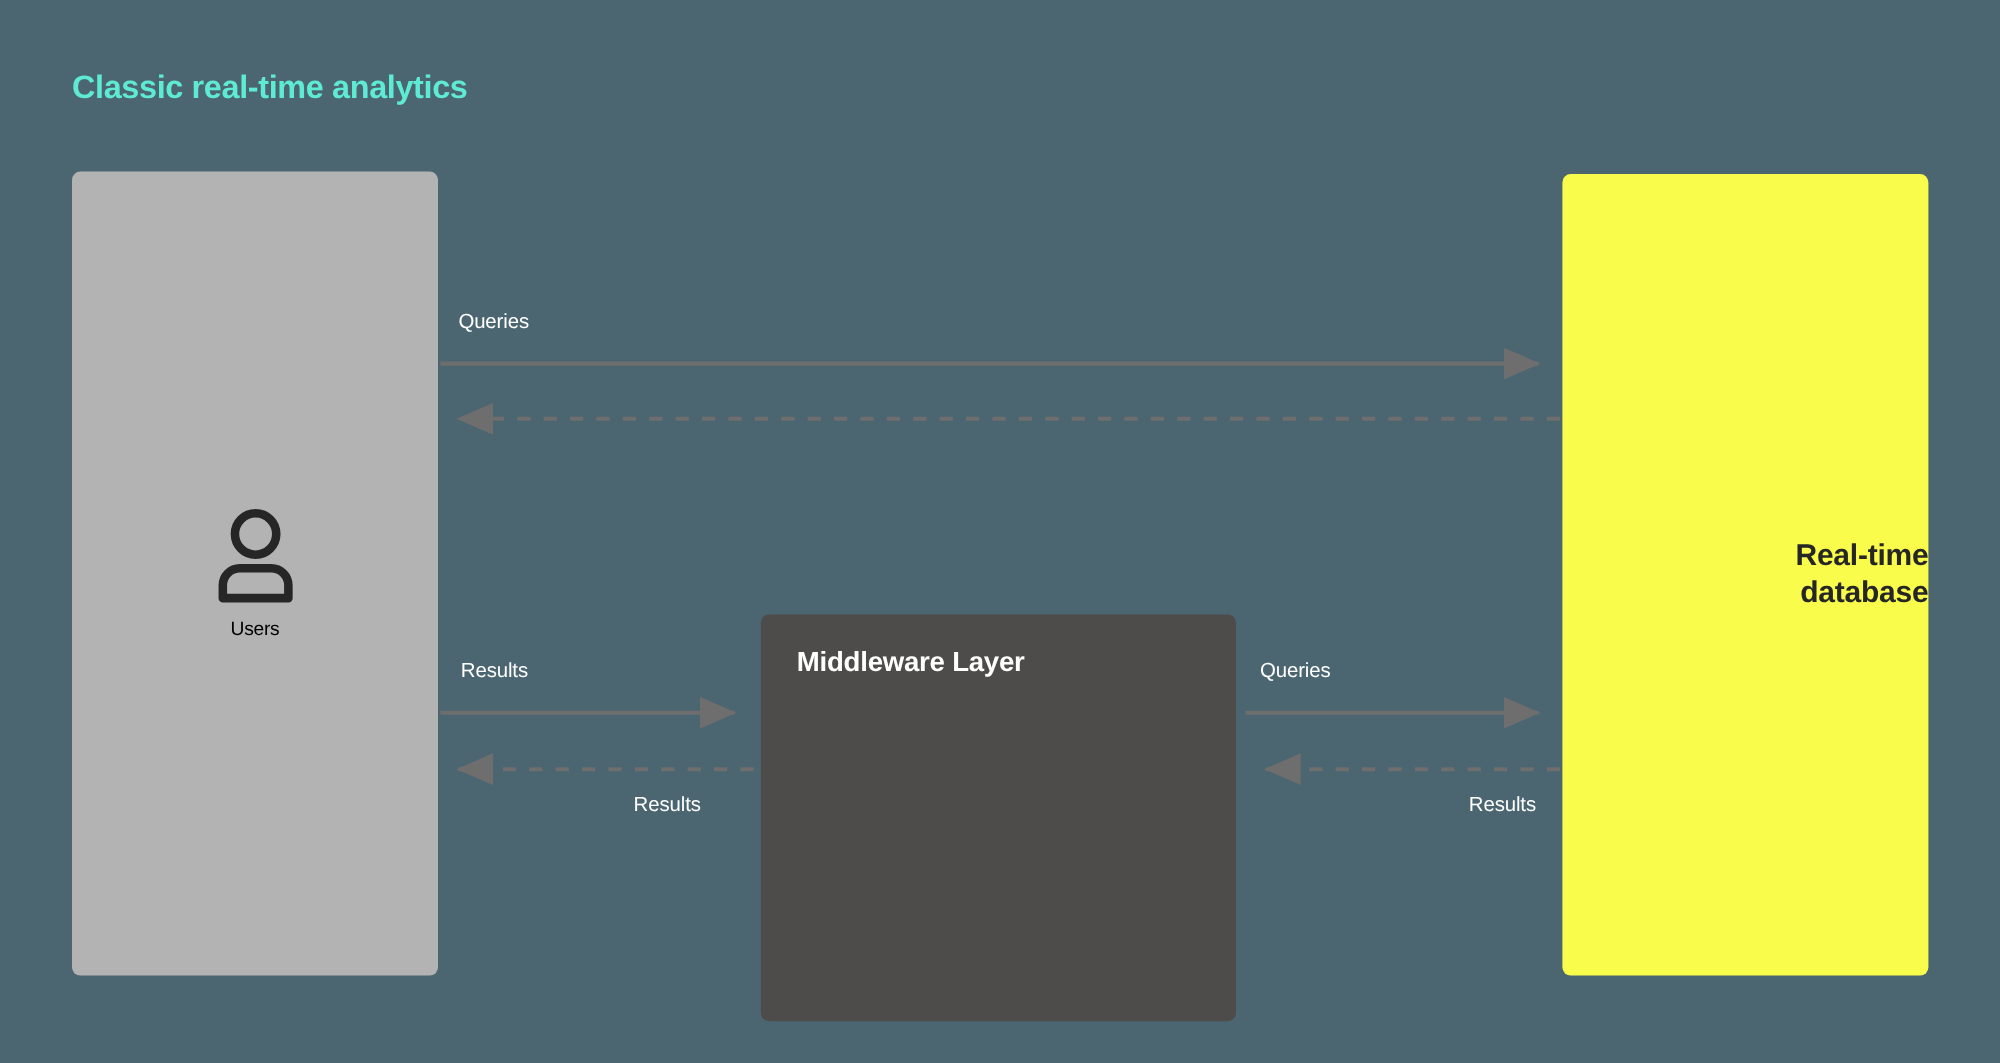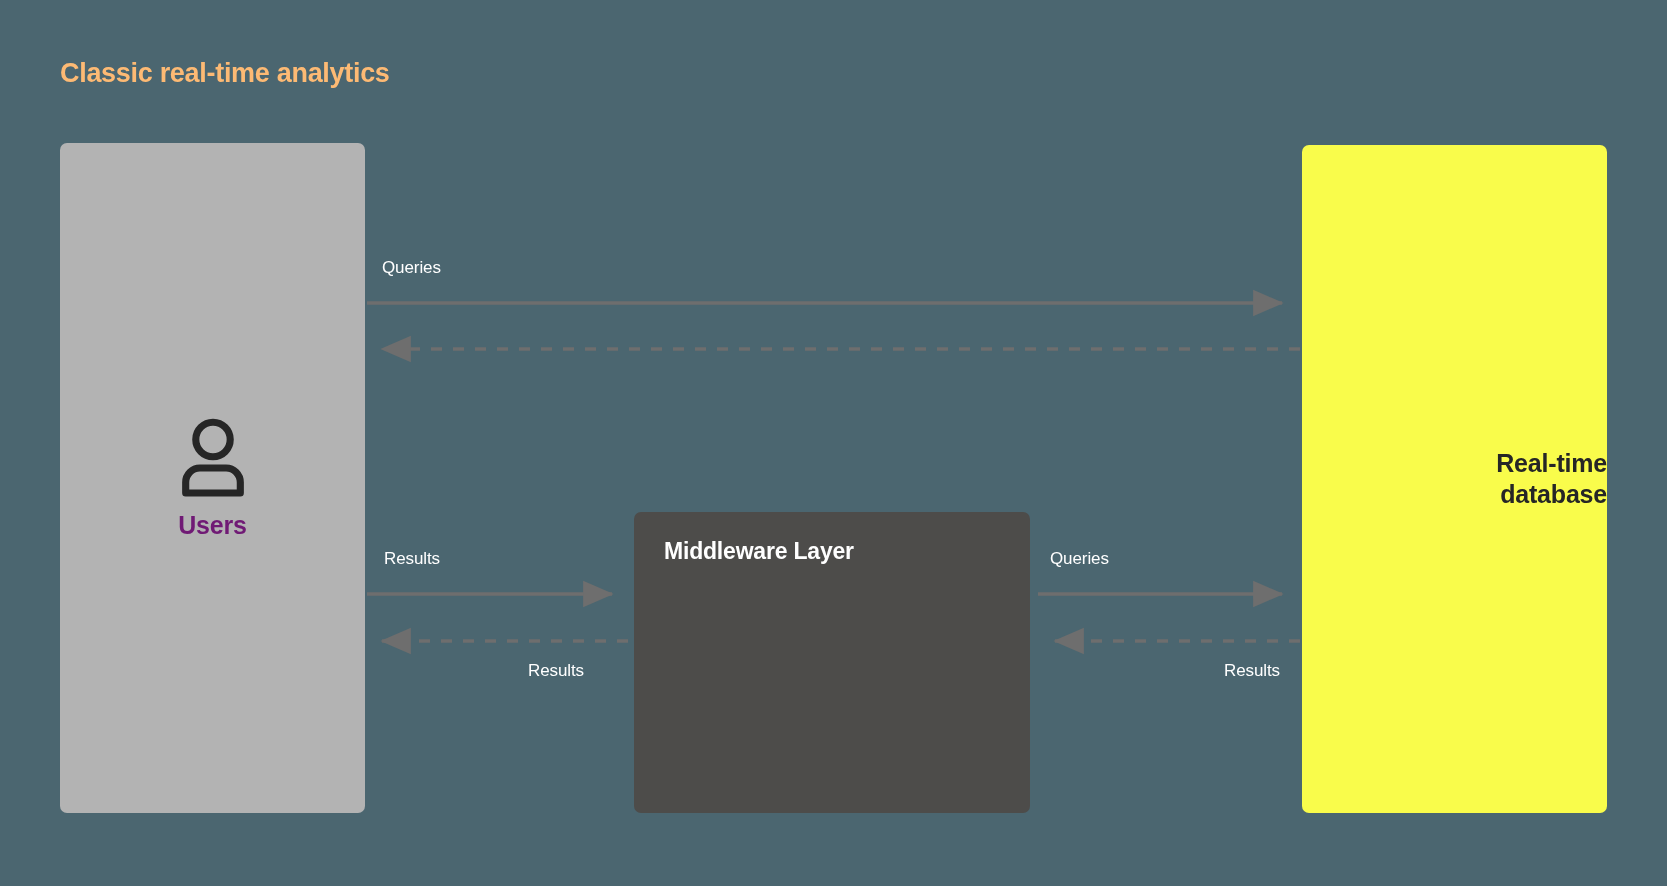"Classic real-time analytics" .diagram-title { color: #fdba74 -> #5eead4 }
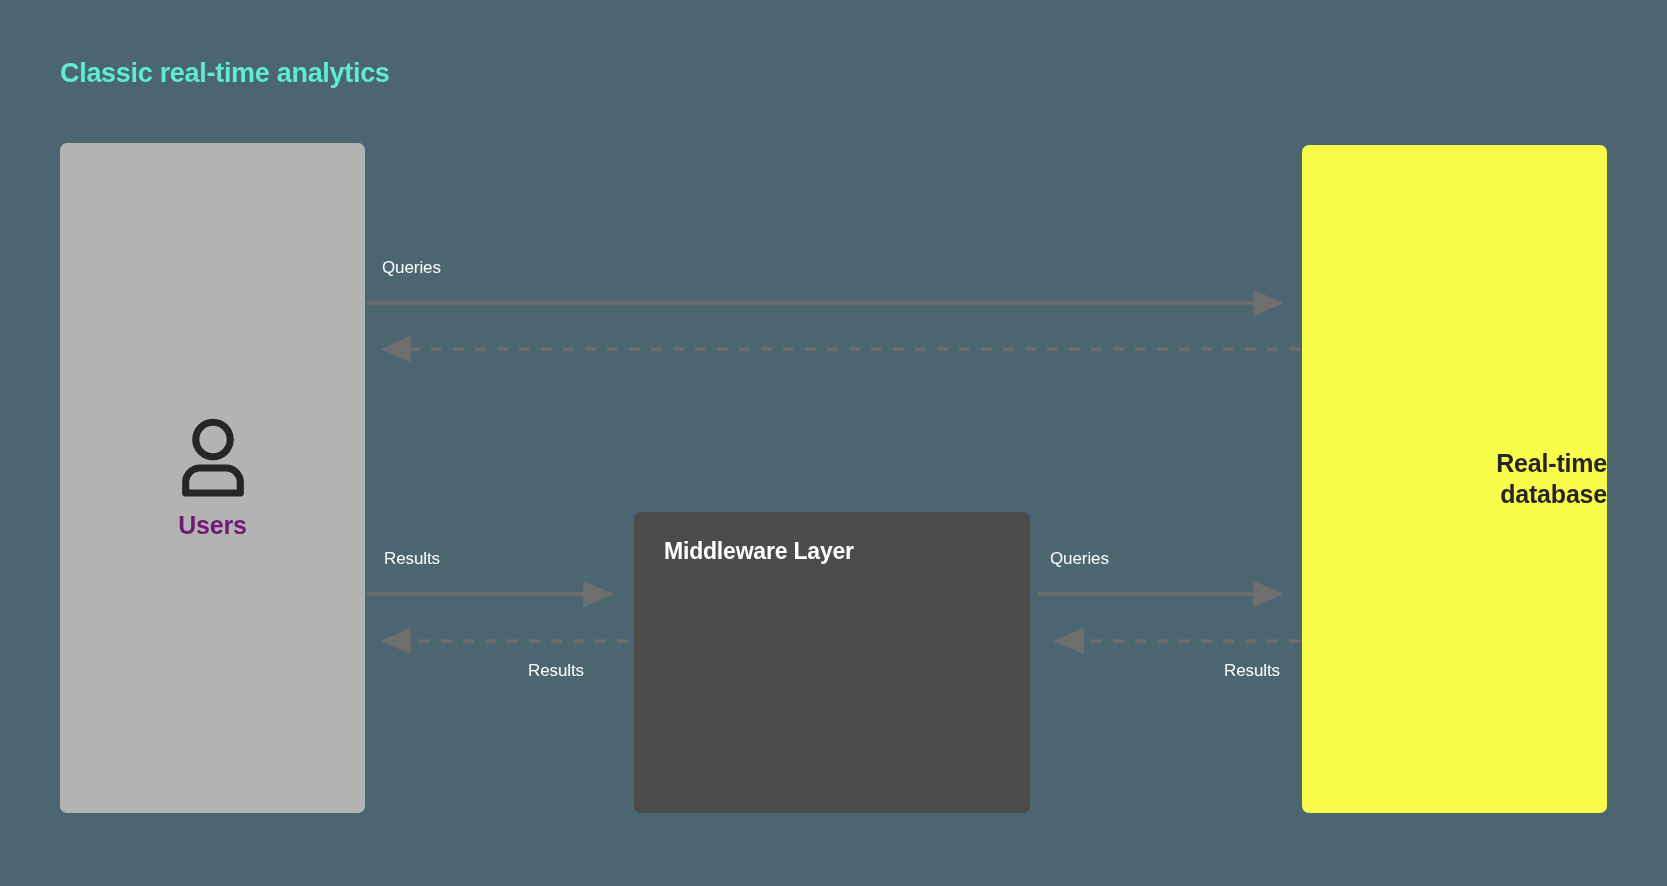"Users" .node-users .node-label { color: #701a75 -> #000000; font-size: 25px -> 16px; font-weight: bold -> normal }
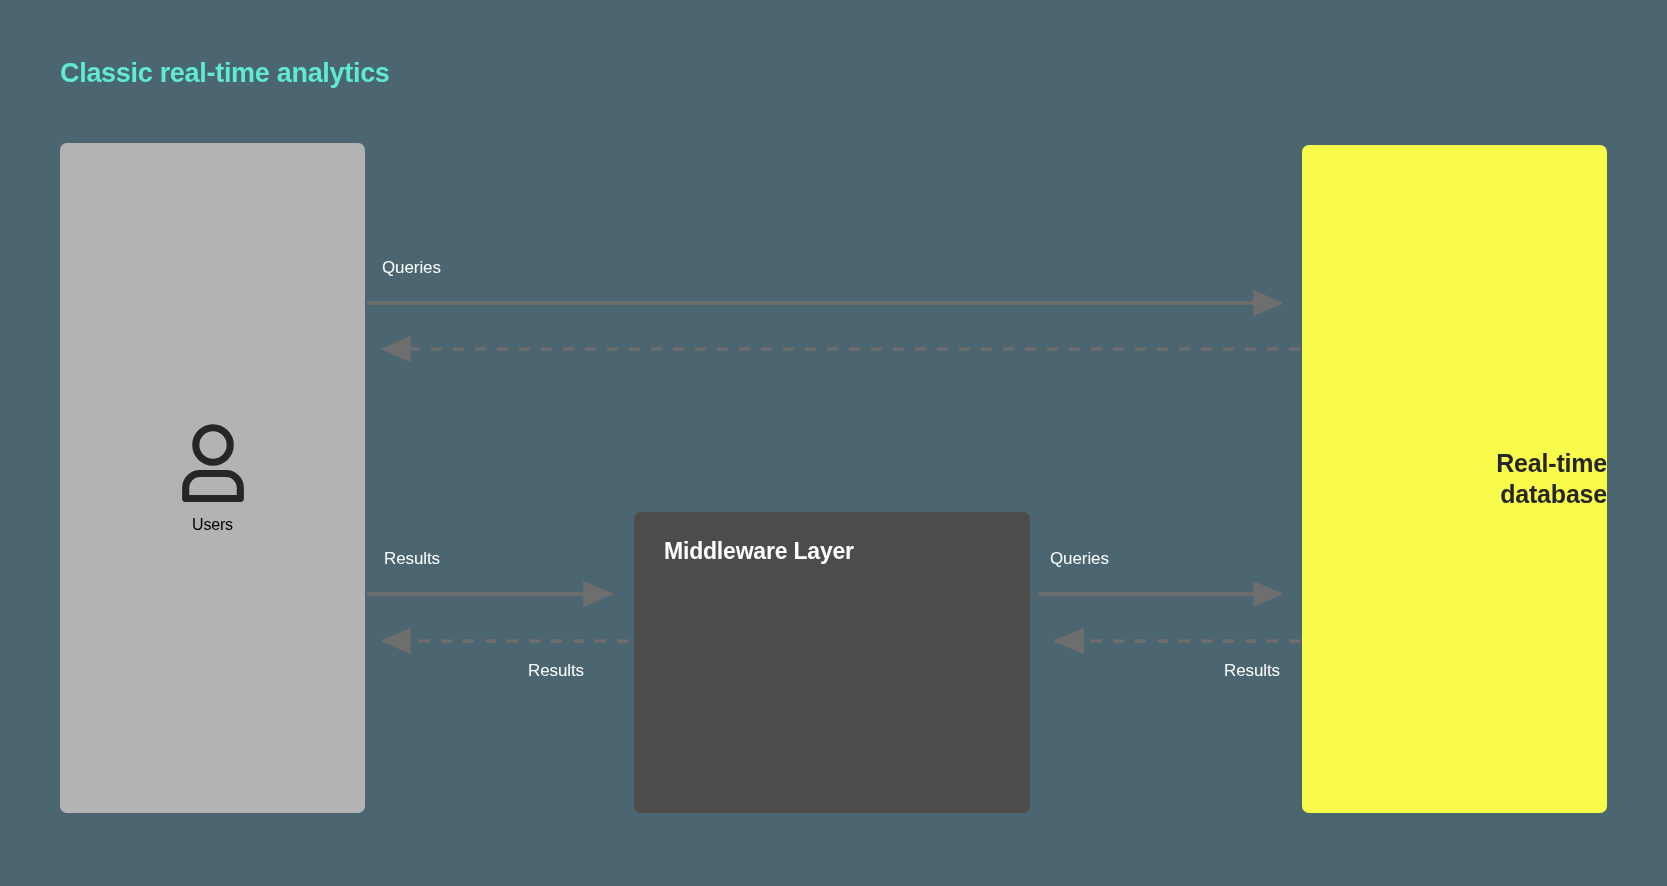"Middleware Layer" .node-middleware { height: 301px -> 339px }
